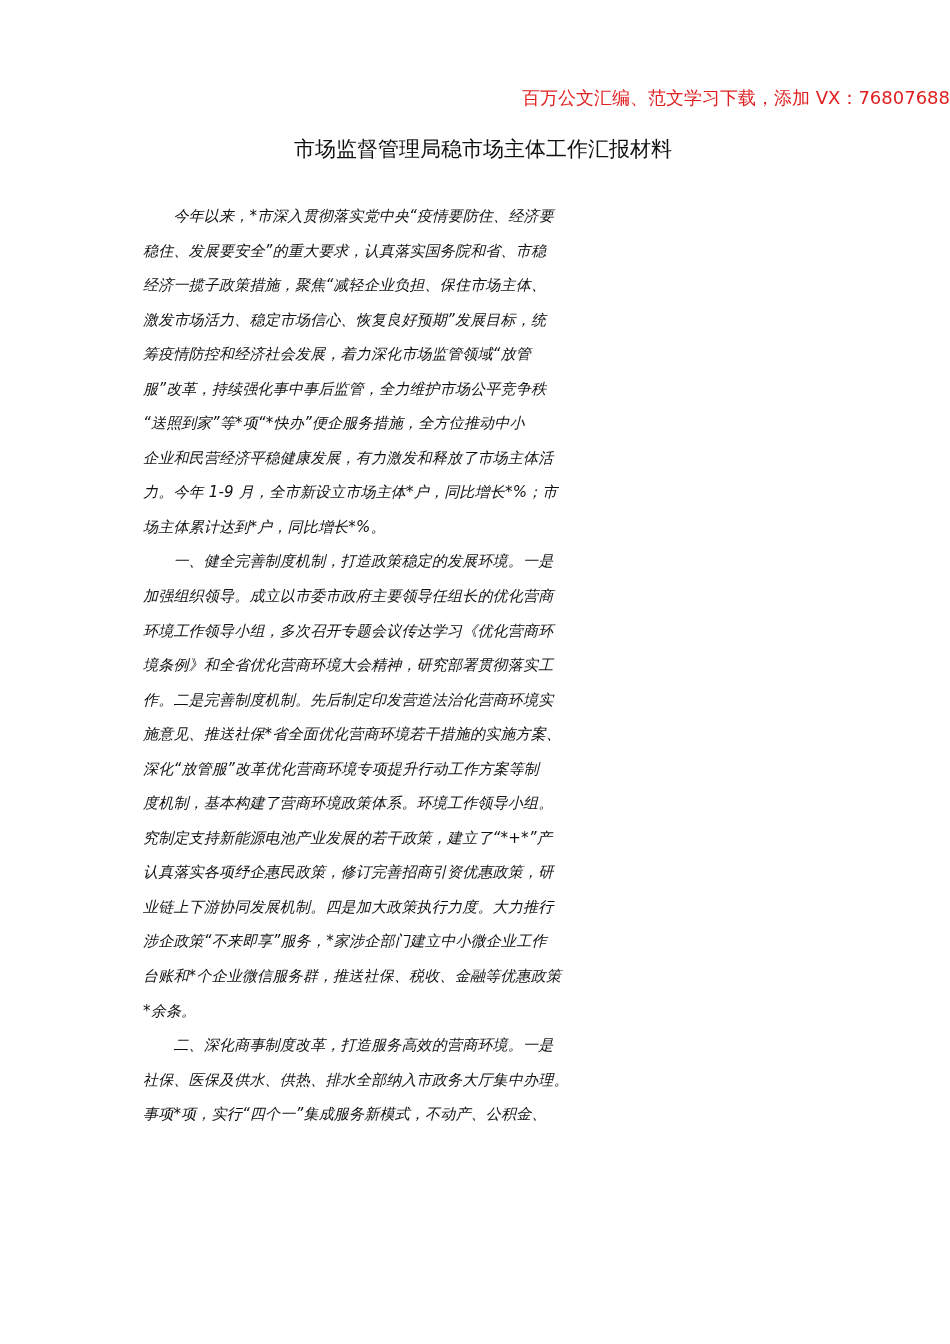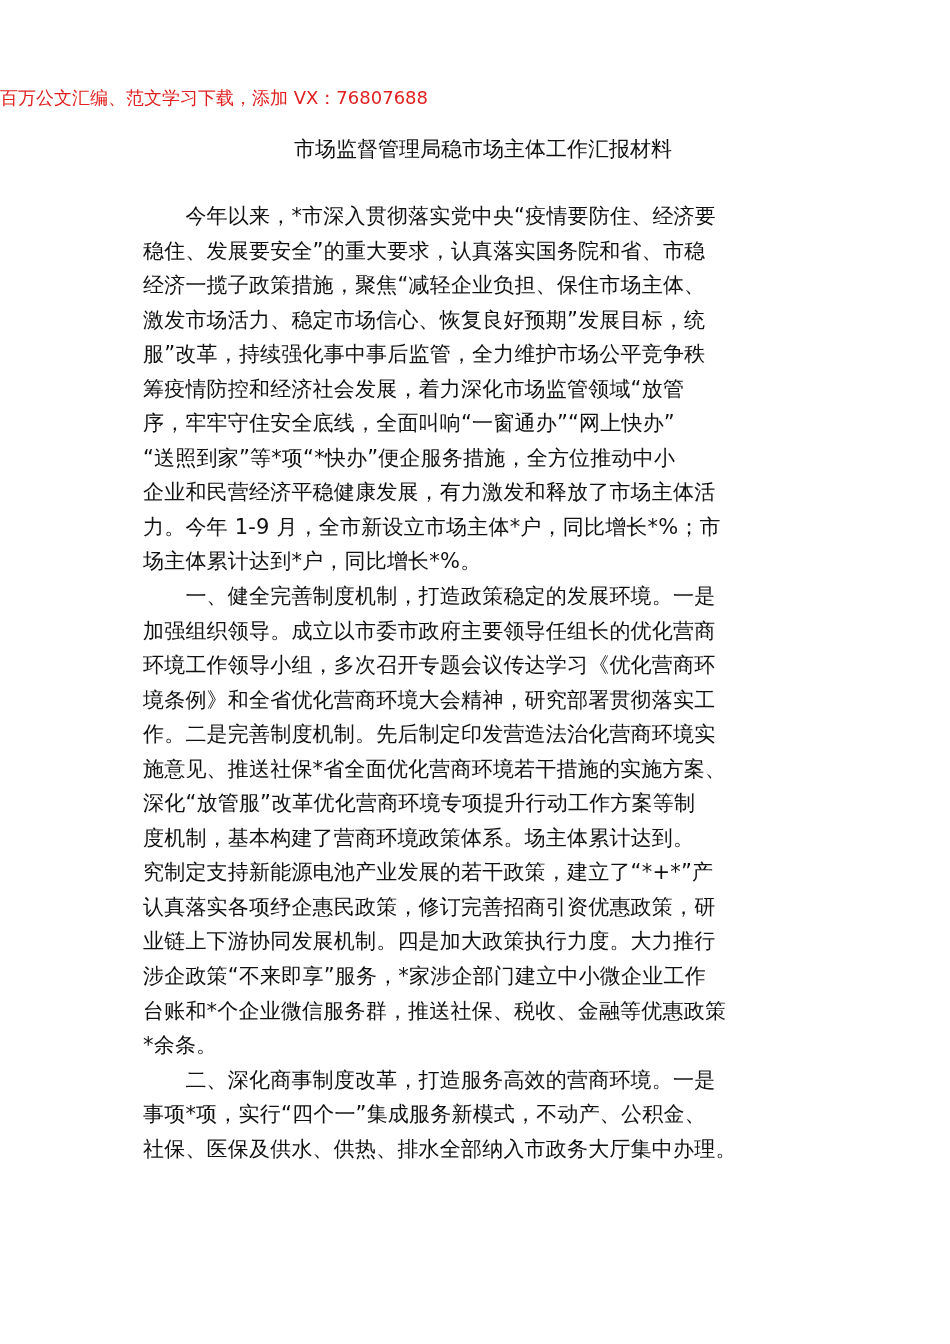"百万公文汇编、范文学习下载，添加 VX：76807688" .promo { text-align: left -> right }
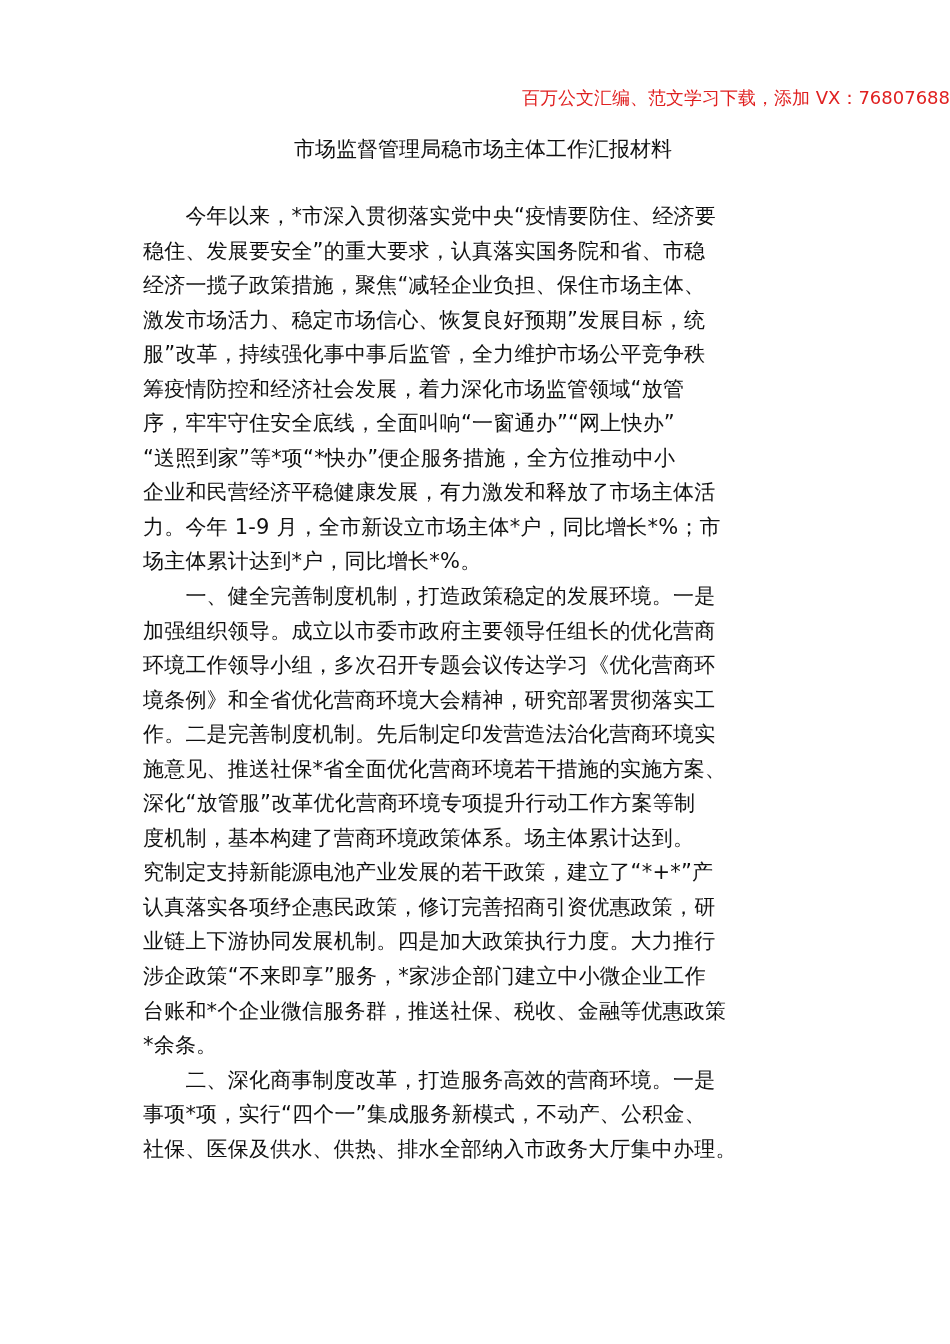"今年以来，*市深入贯彻落实党中央“疫情要防住、经济要" .line { font-size: 21px -> 15px; font-style: none -> italic }
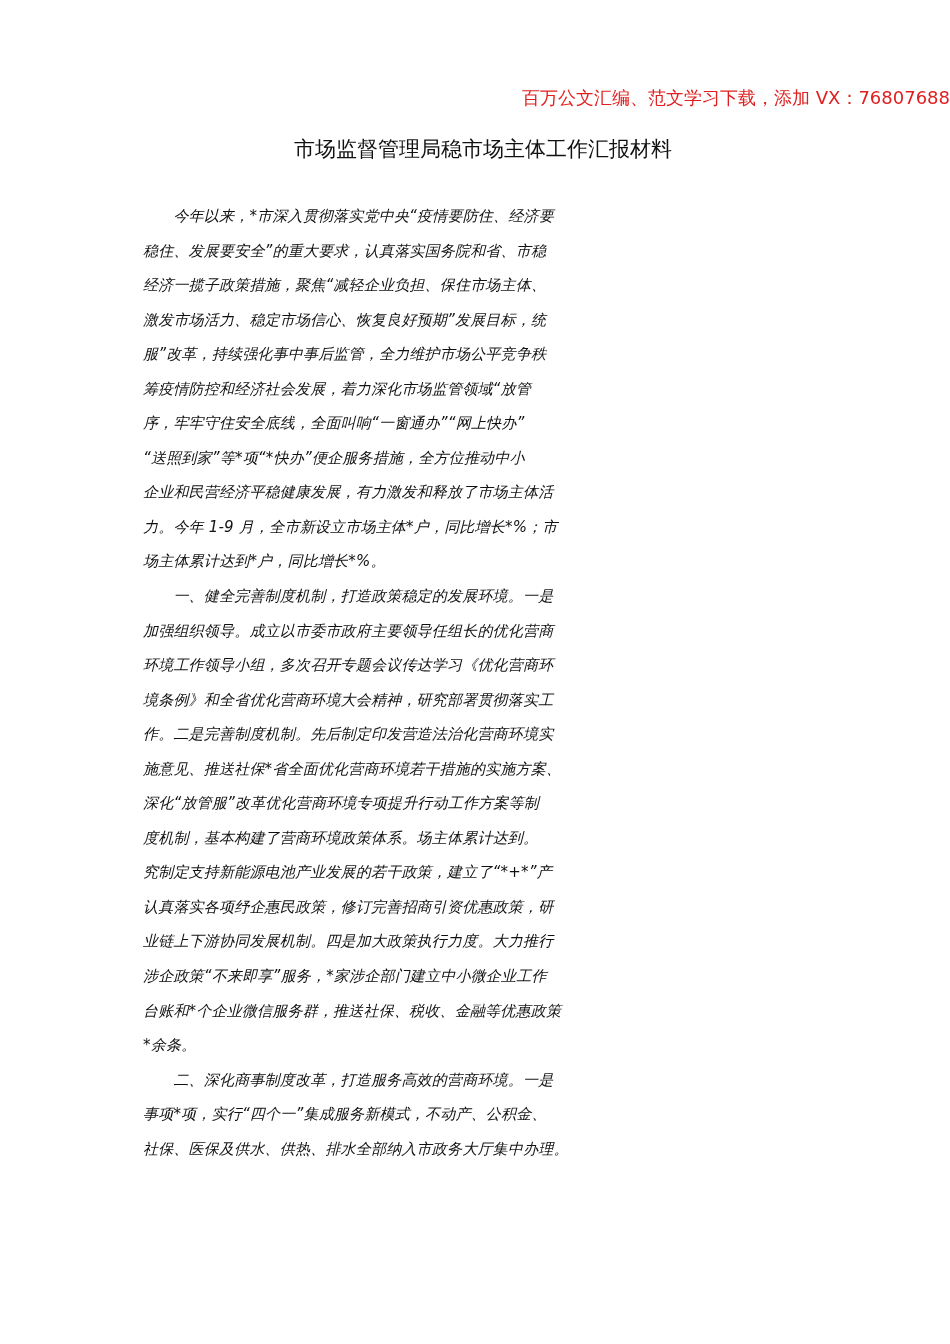"服”改革，持续强化事中事后监管，全力维护市场公平竞争秩" div.line { order: before "筹疫情防控和经济社会发展，着力深化市场监管领域“放管" -> after "筹疫情防控和经济社会发展，着力深化市场监管领域“放管" }
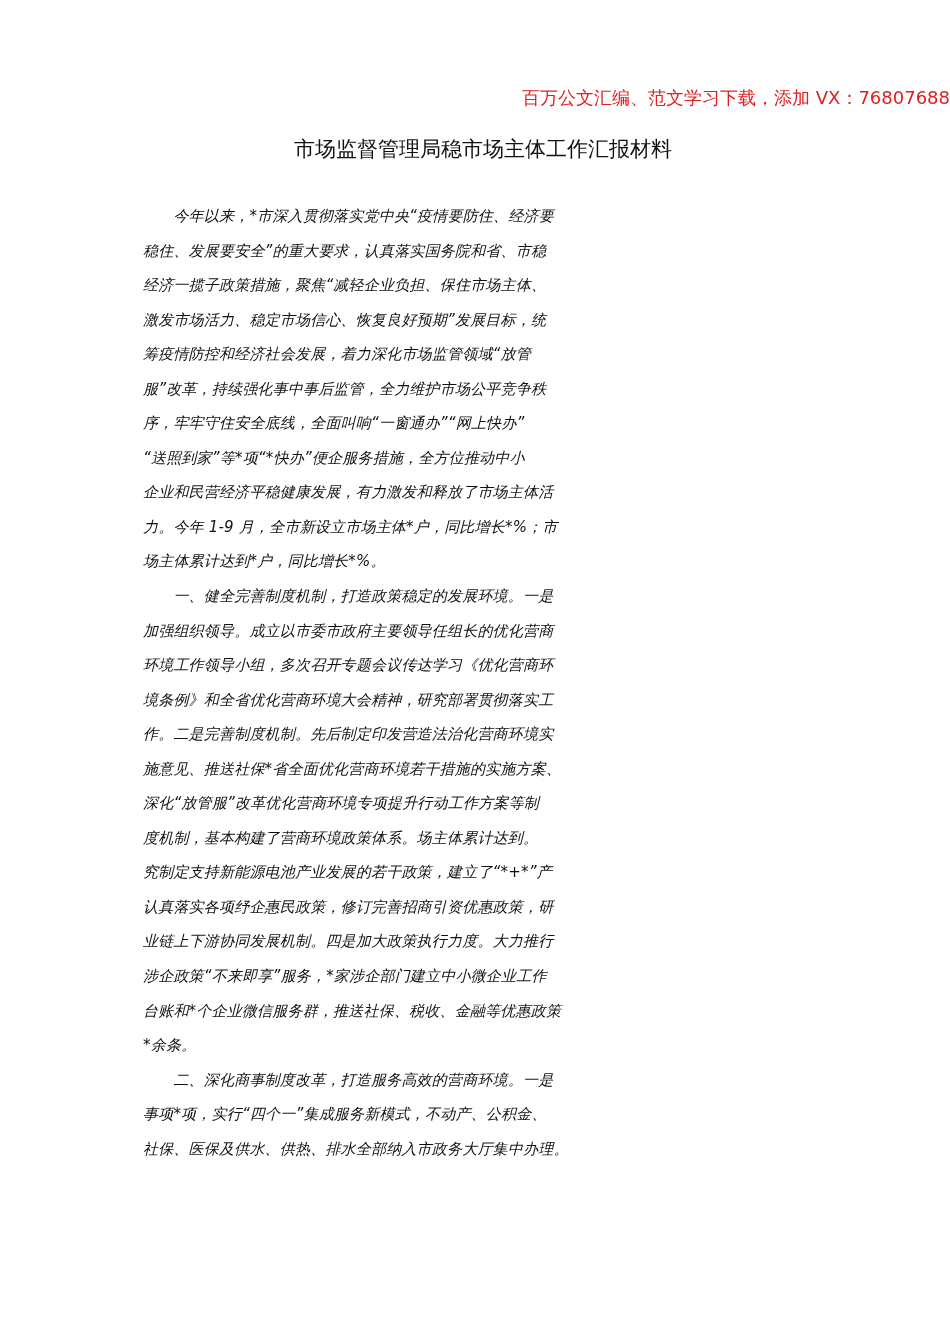"序，牢牢守住安全底线，全面叫响“一窗通办”“网上快办”" div.line { html: <div>序，牢牢守住安全底线，全面叫响“一窗通办”“网上快办”</div> -> none }
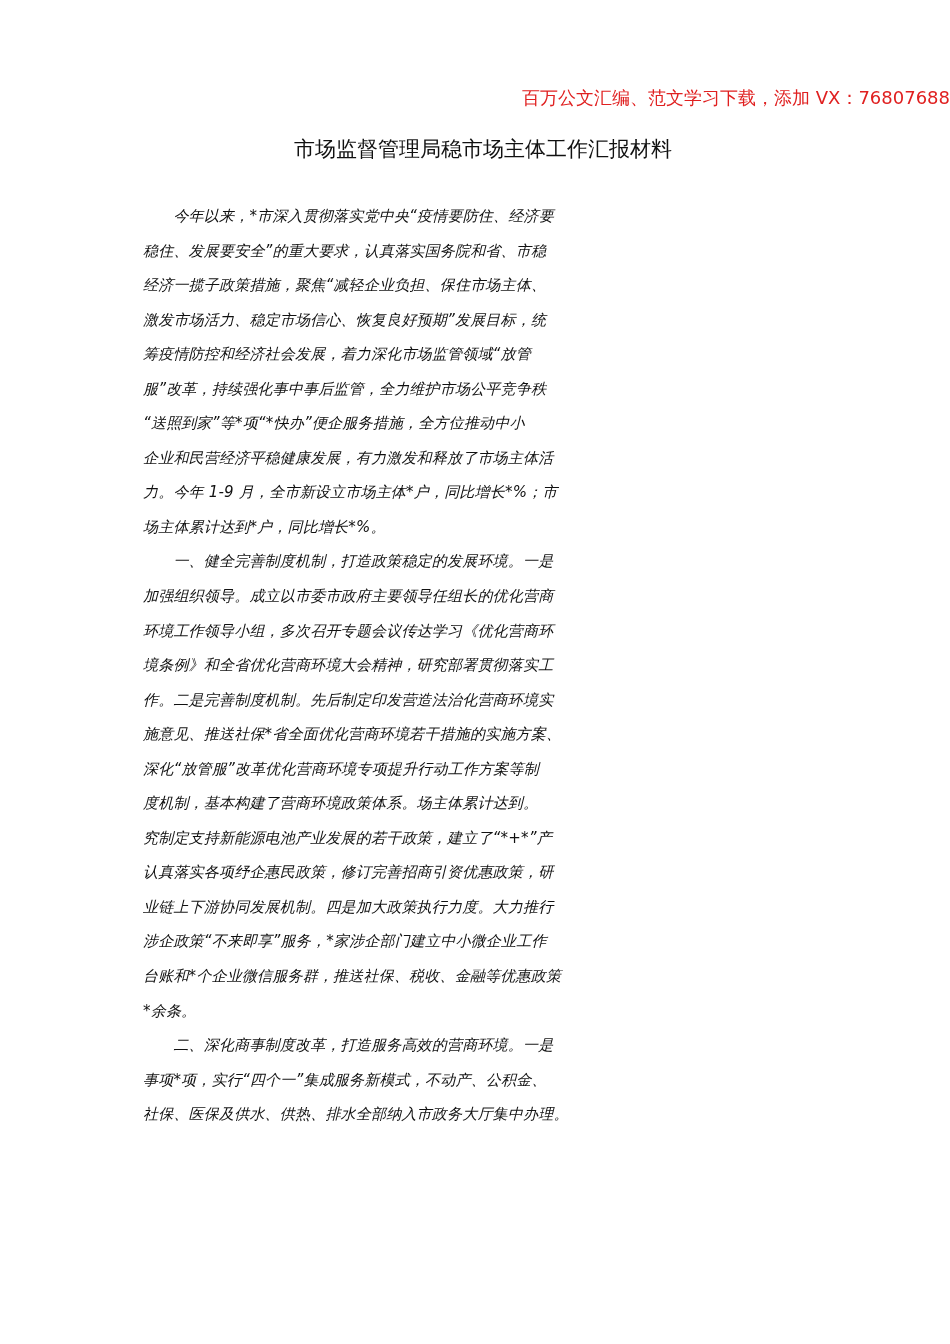"度机制，基本构建了营商环境政策体系。场主体累计达到。" div.line { text: 场主体累计达到 -> 环境工作领导小组 }
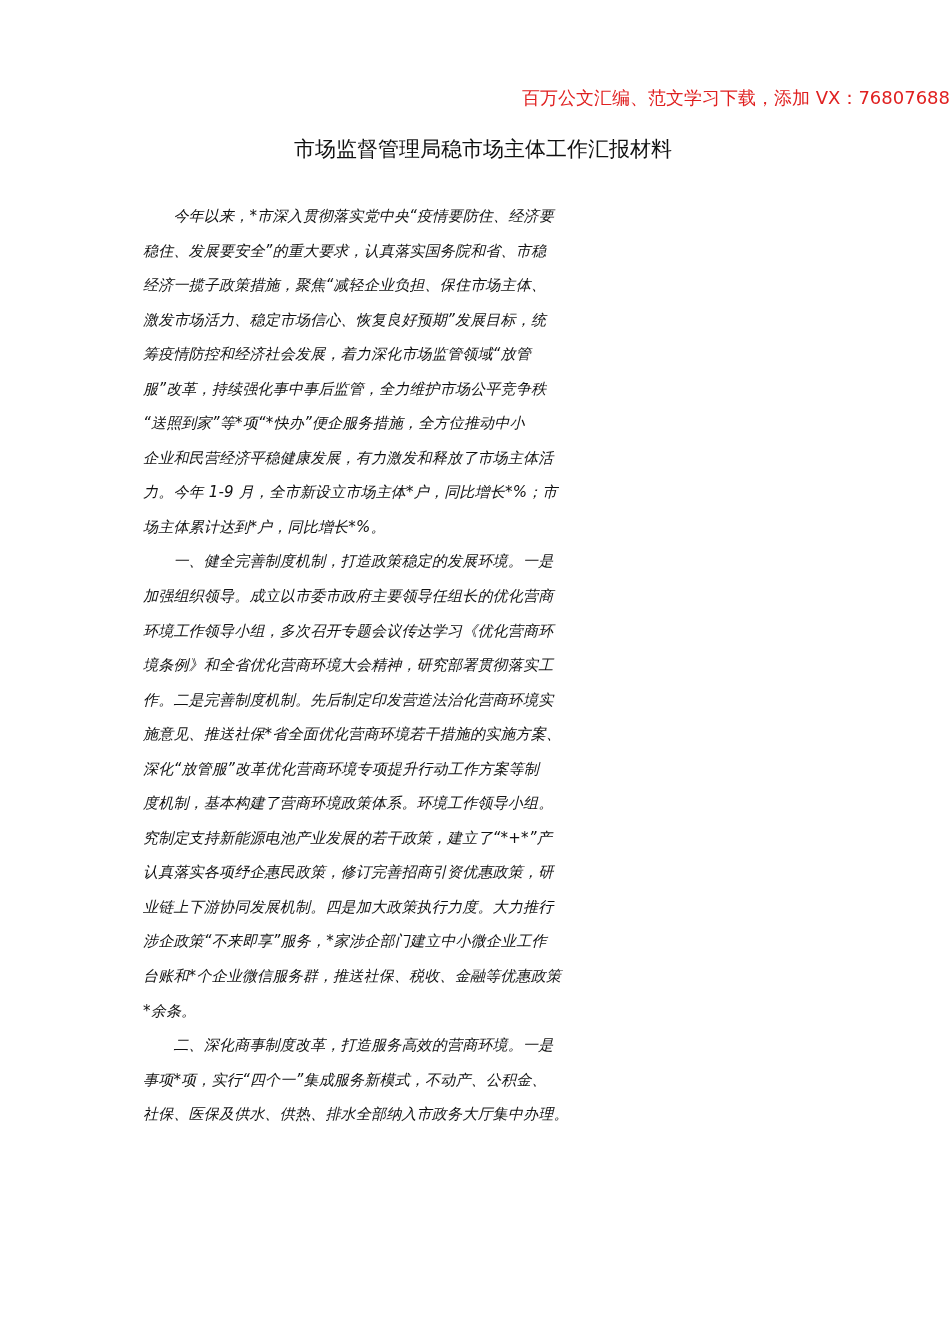"事项*项，实行“四个一”集成服务新模式，不动产、公积金、" div.line { order: before "社保、医保及供水、供热、排水全部纳入市政务大厅集中办理。" -> after "社保、医保及供水、供热、排水全部纳入市政务大厅集中办理。" }
